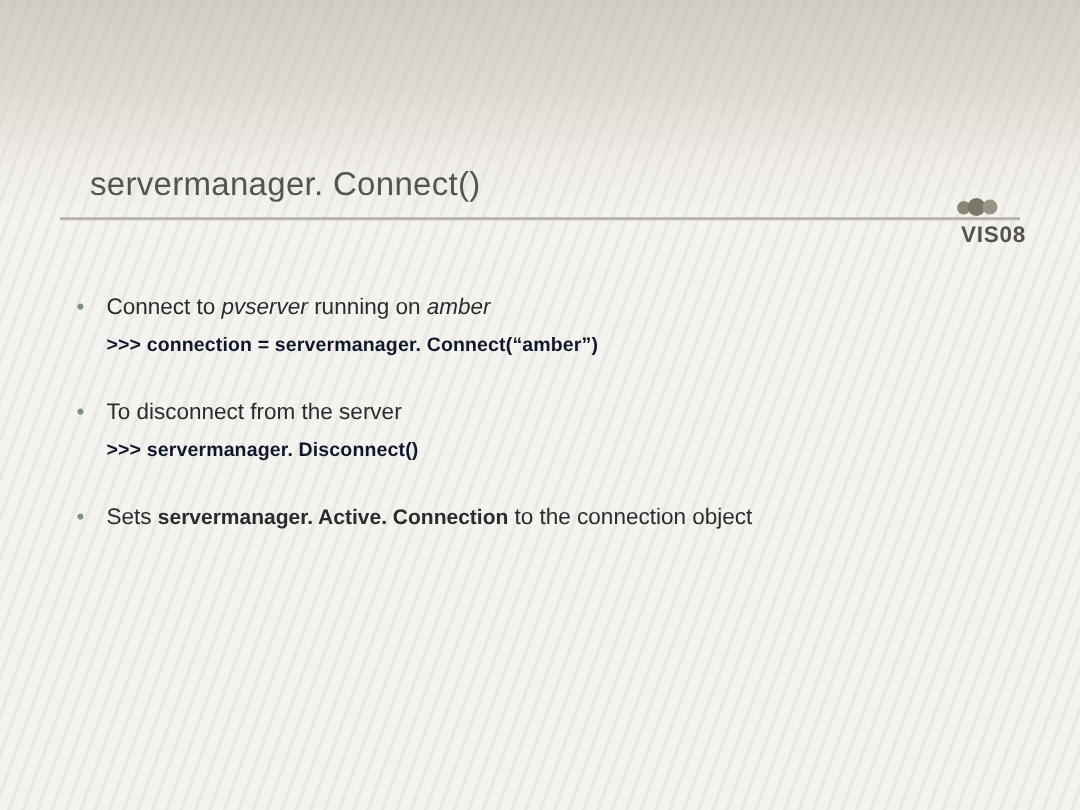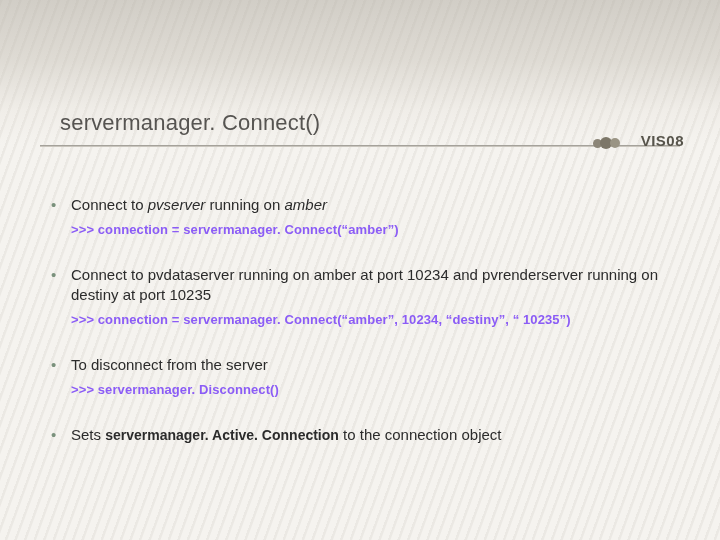"VIS08" .logo { align-items: flex-end -> flex-start; flex-direction: none -> column; gap: 20px -> 4px }
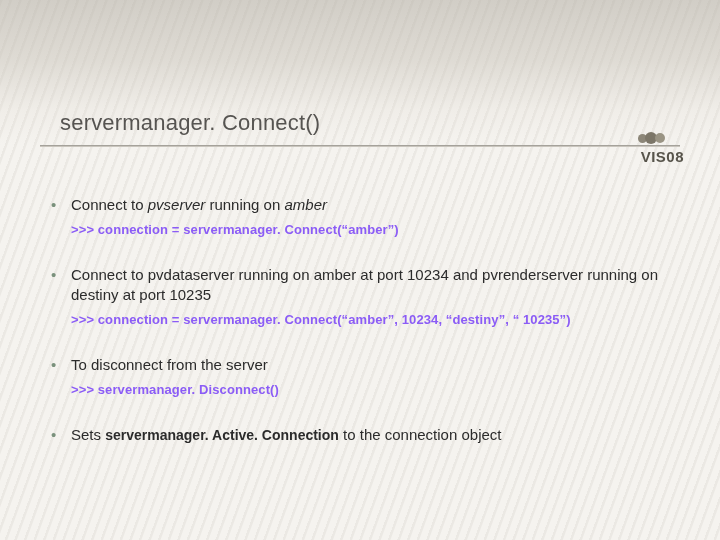">>> connection = servermanager." .code-line { color: #8b5cf6 -> #0f172a }
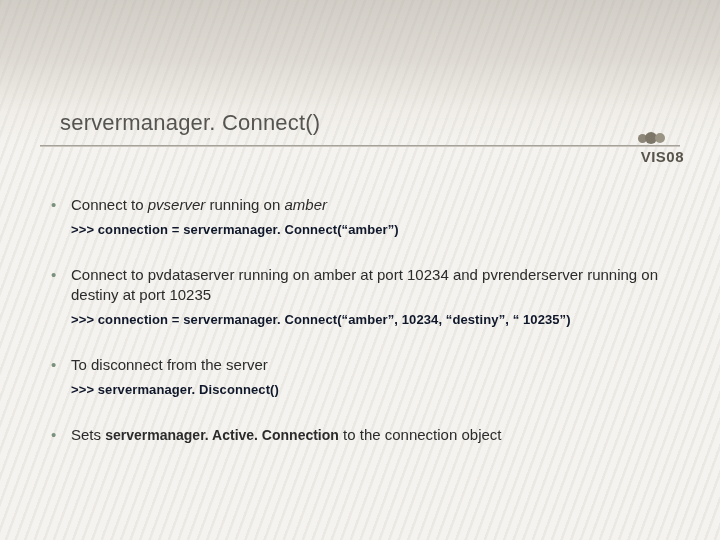"Connect to pvdataserver running on" li { html: <li> <span>Connect to pvdataserver running on amber at port 10234 and pvrenderserver running on destiny at port 10235</span> <div>&gt;&gt;&gt; connection = servermanager. Connect(“amber”, 10234, “destiny”, “ 10235”)</div> </li> -> none }
